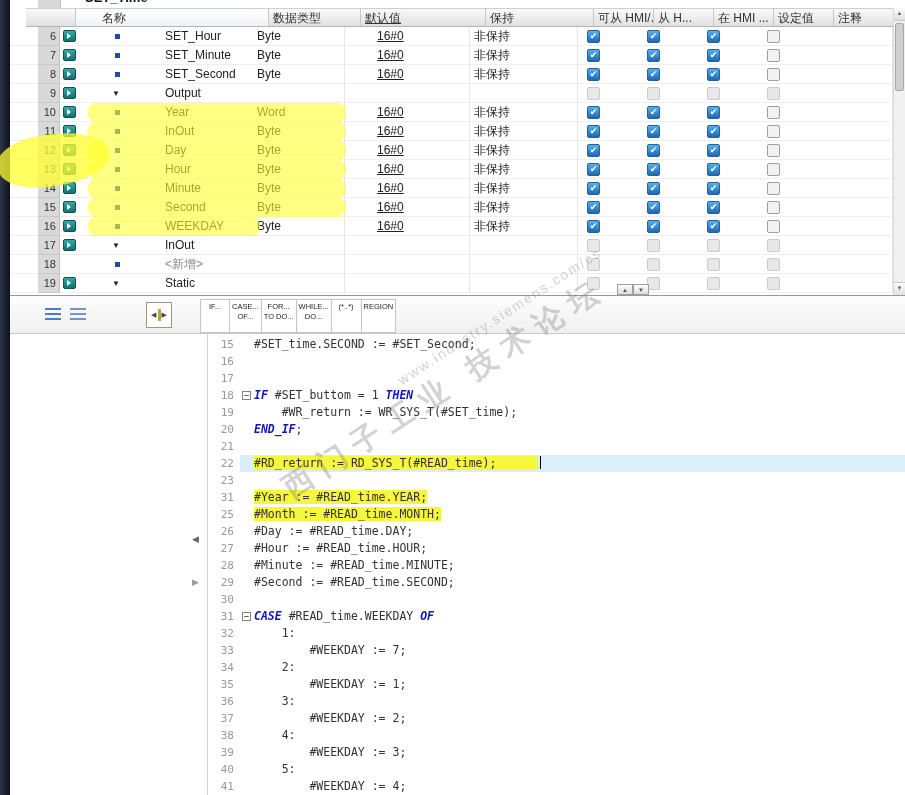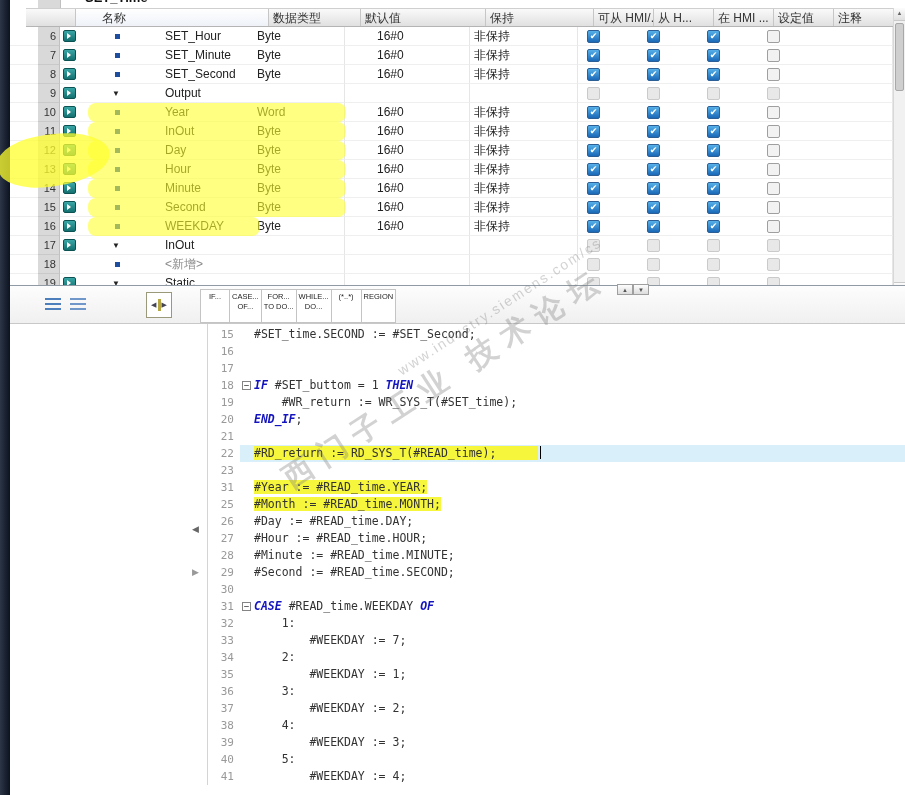"默认值" .c-def { text-decoration: none -> underline }
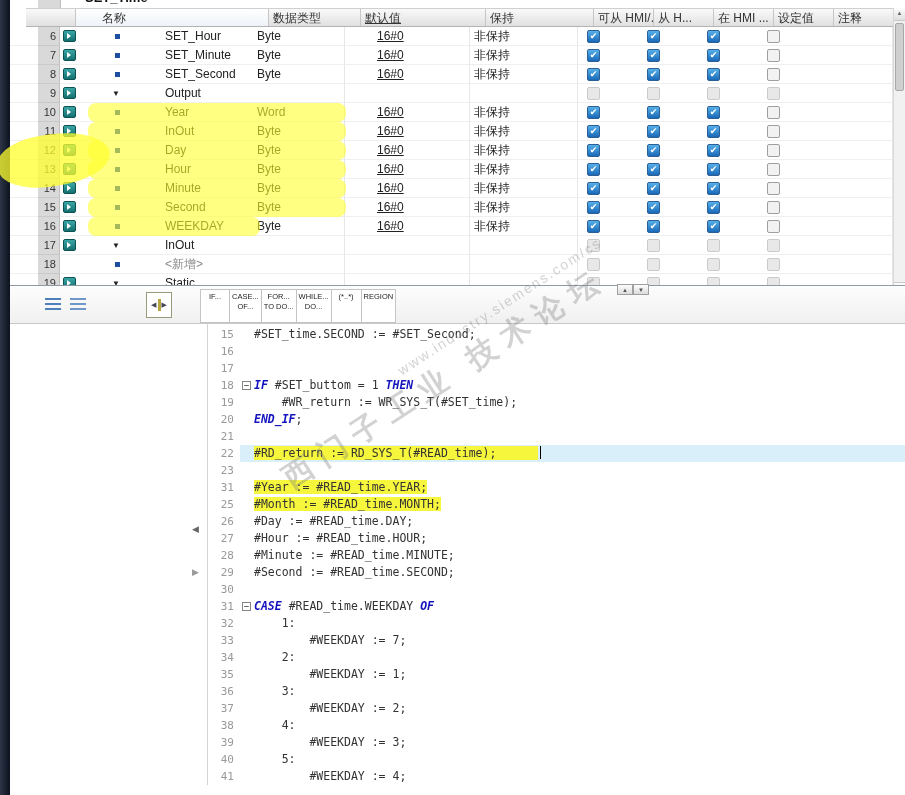"IF..." .editor-pane { top: 285px -> 295px }
